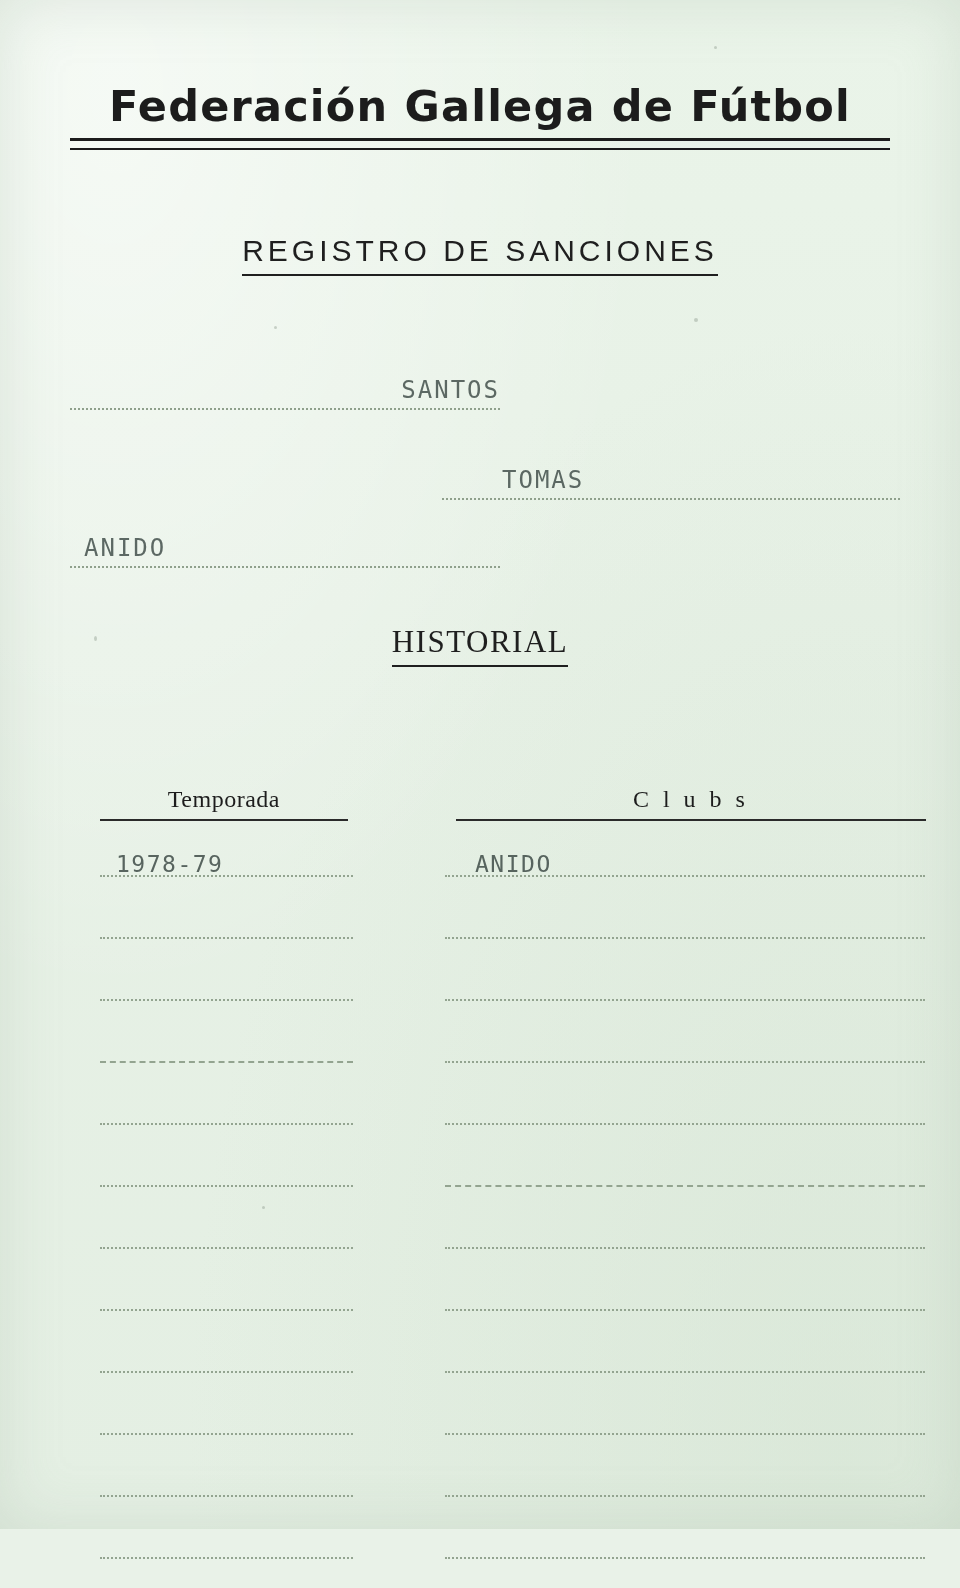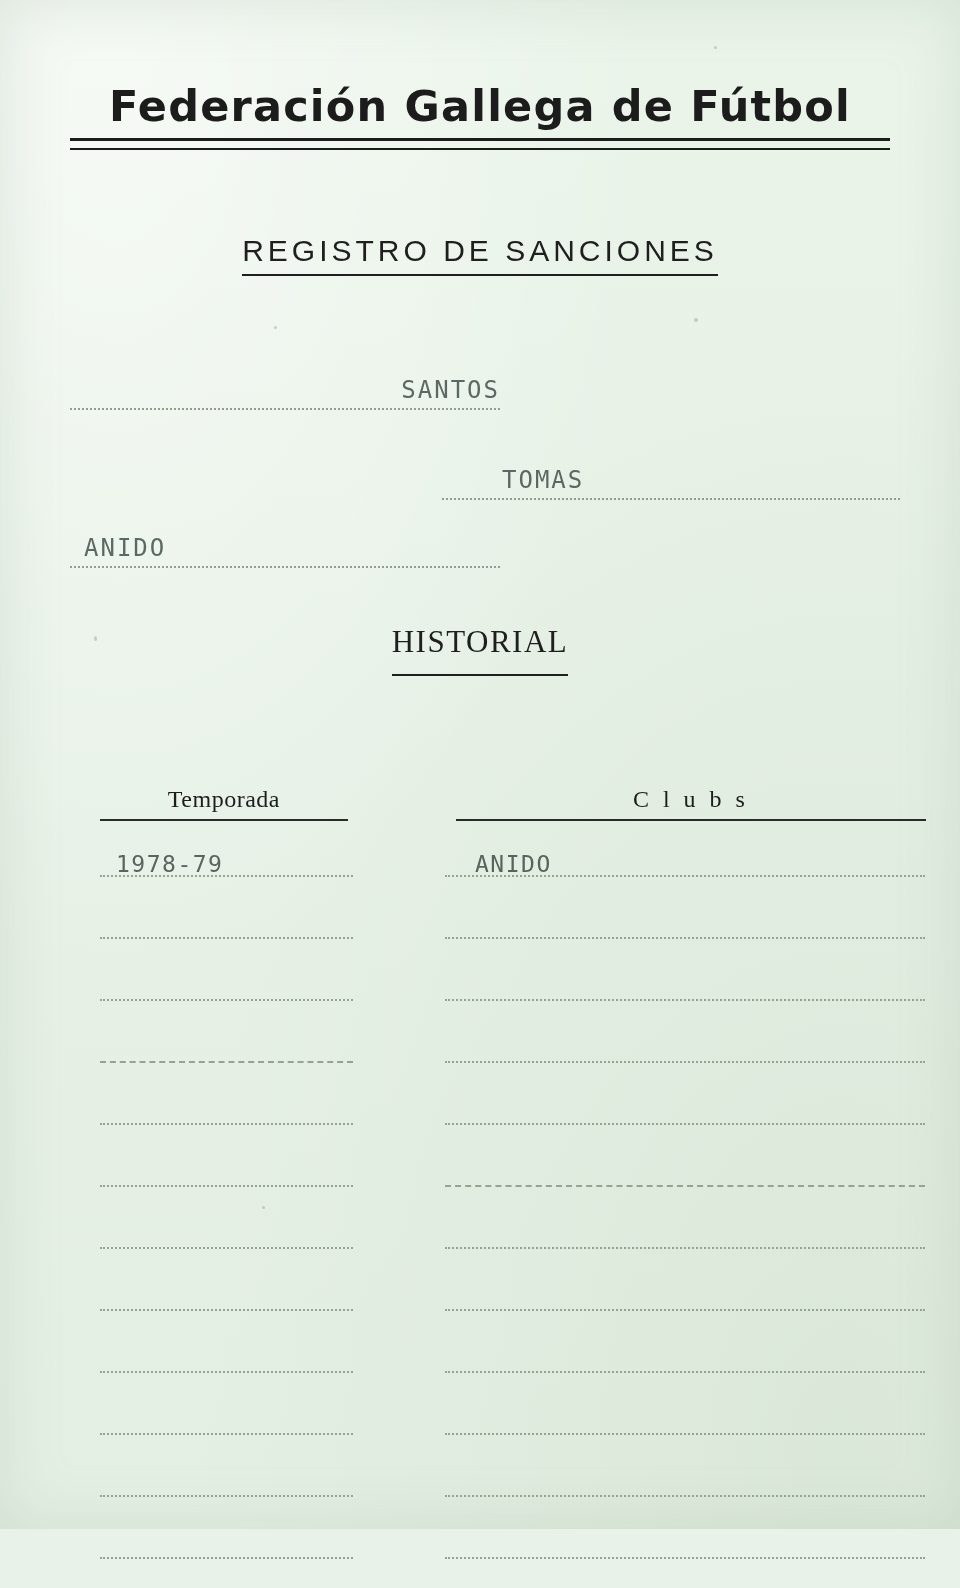"HISTORIAL" .historial { padding-bottom: 14px -> 5px }
